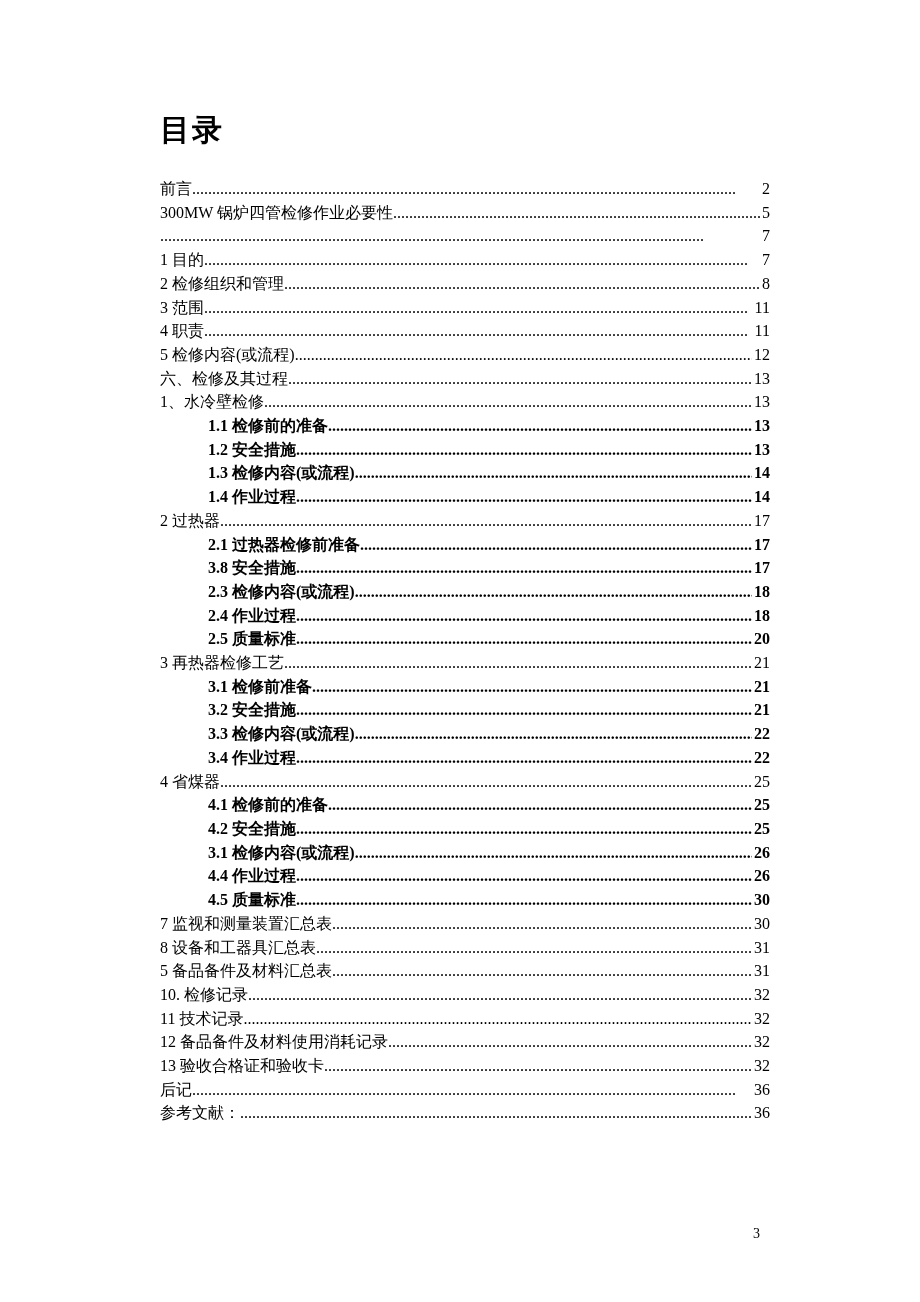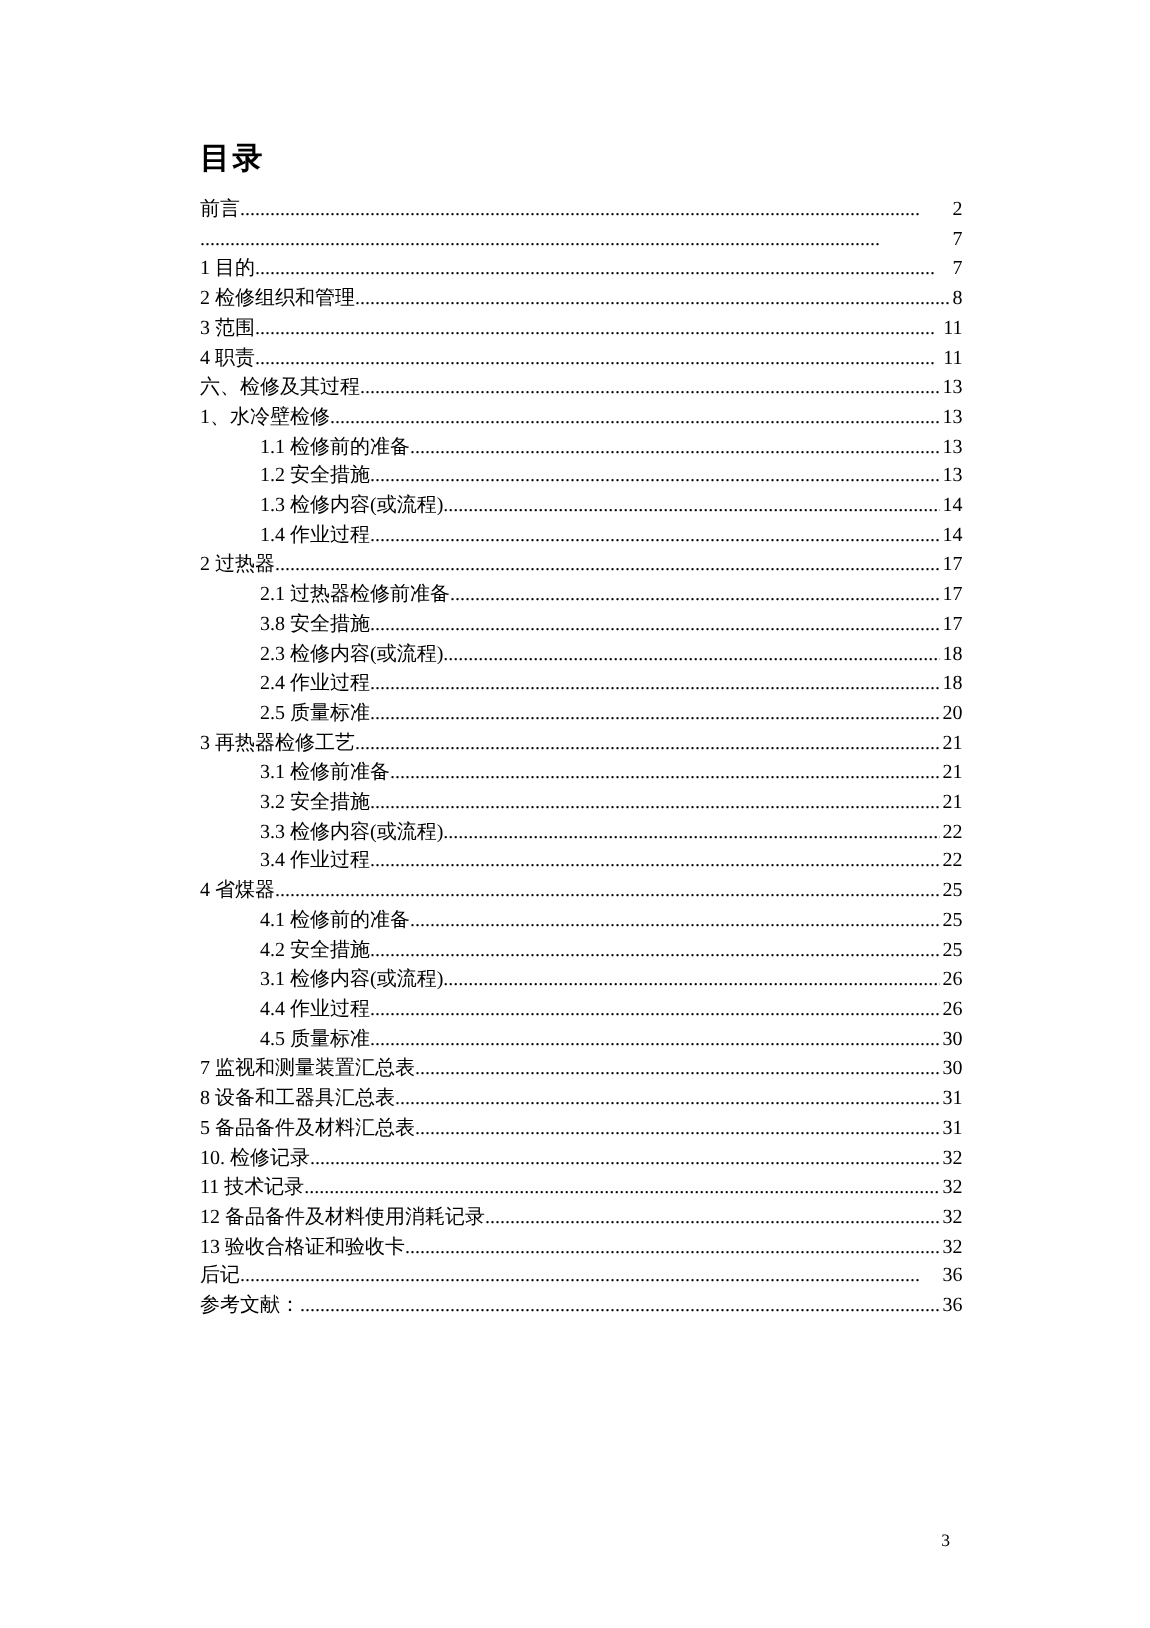"目录" .title { font-size: 24px -> 30px; margin-bottom: 14px -> 26px }
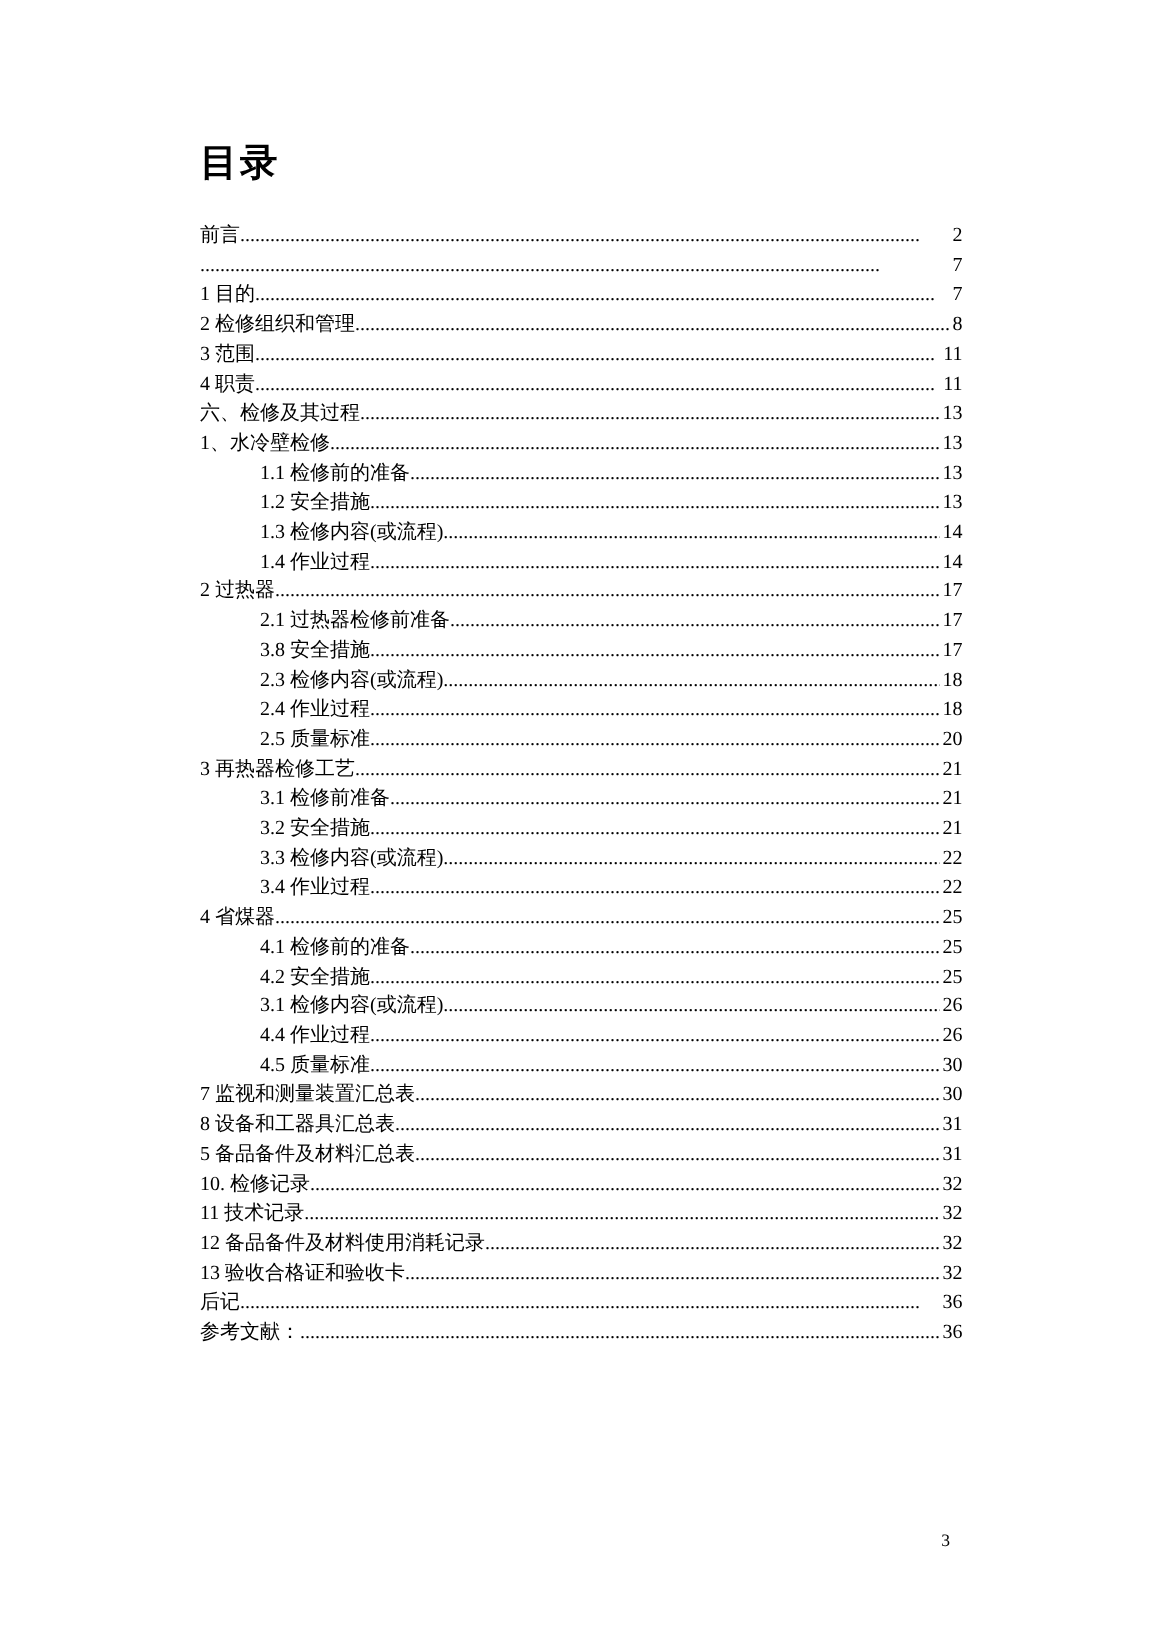"300MW 锅炉四管检修作业必要性" div.toc-line { html: none -> <div> <span>300MW 锅炉四管检修作业必要性</span> <span></span> <span>5</span> </div> }
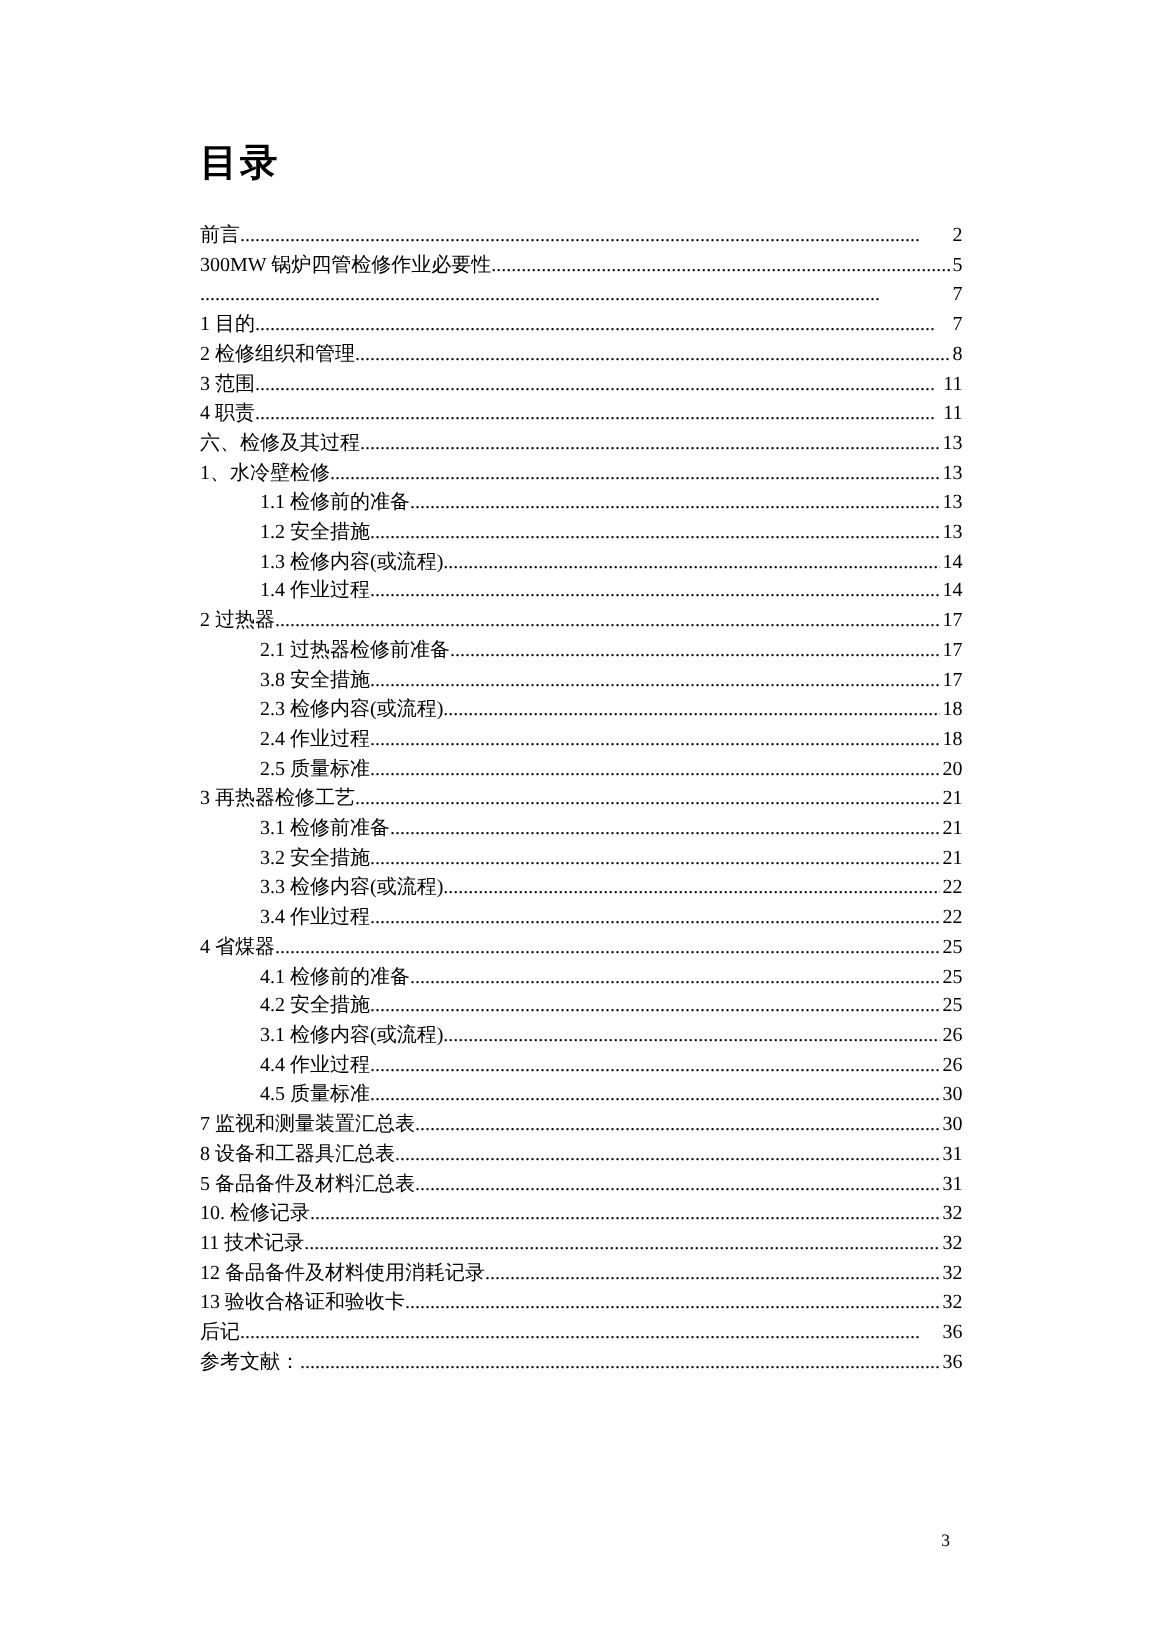"5 检修内容(或流程)" div.toc-line { html: none -> <div> <span>5 检修内容(或流程)</span> <span></span> <span>12</span> </div> }
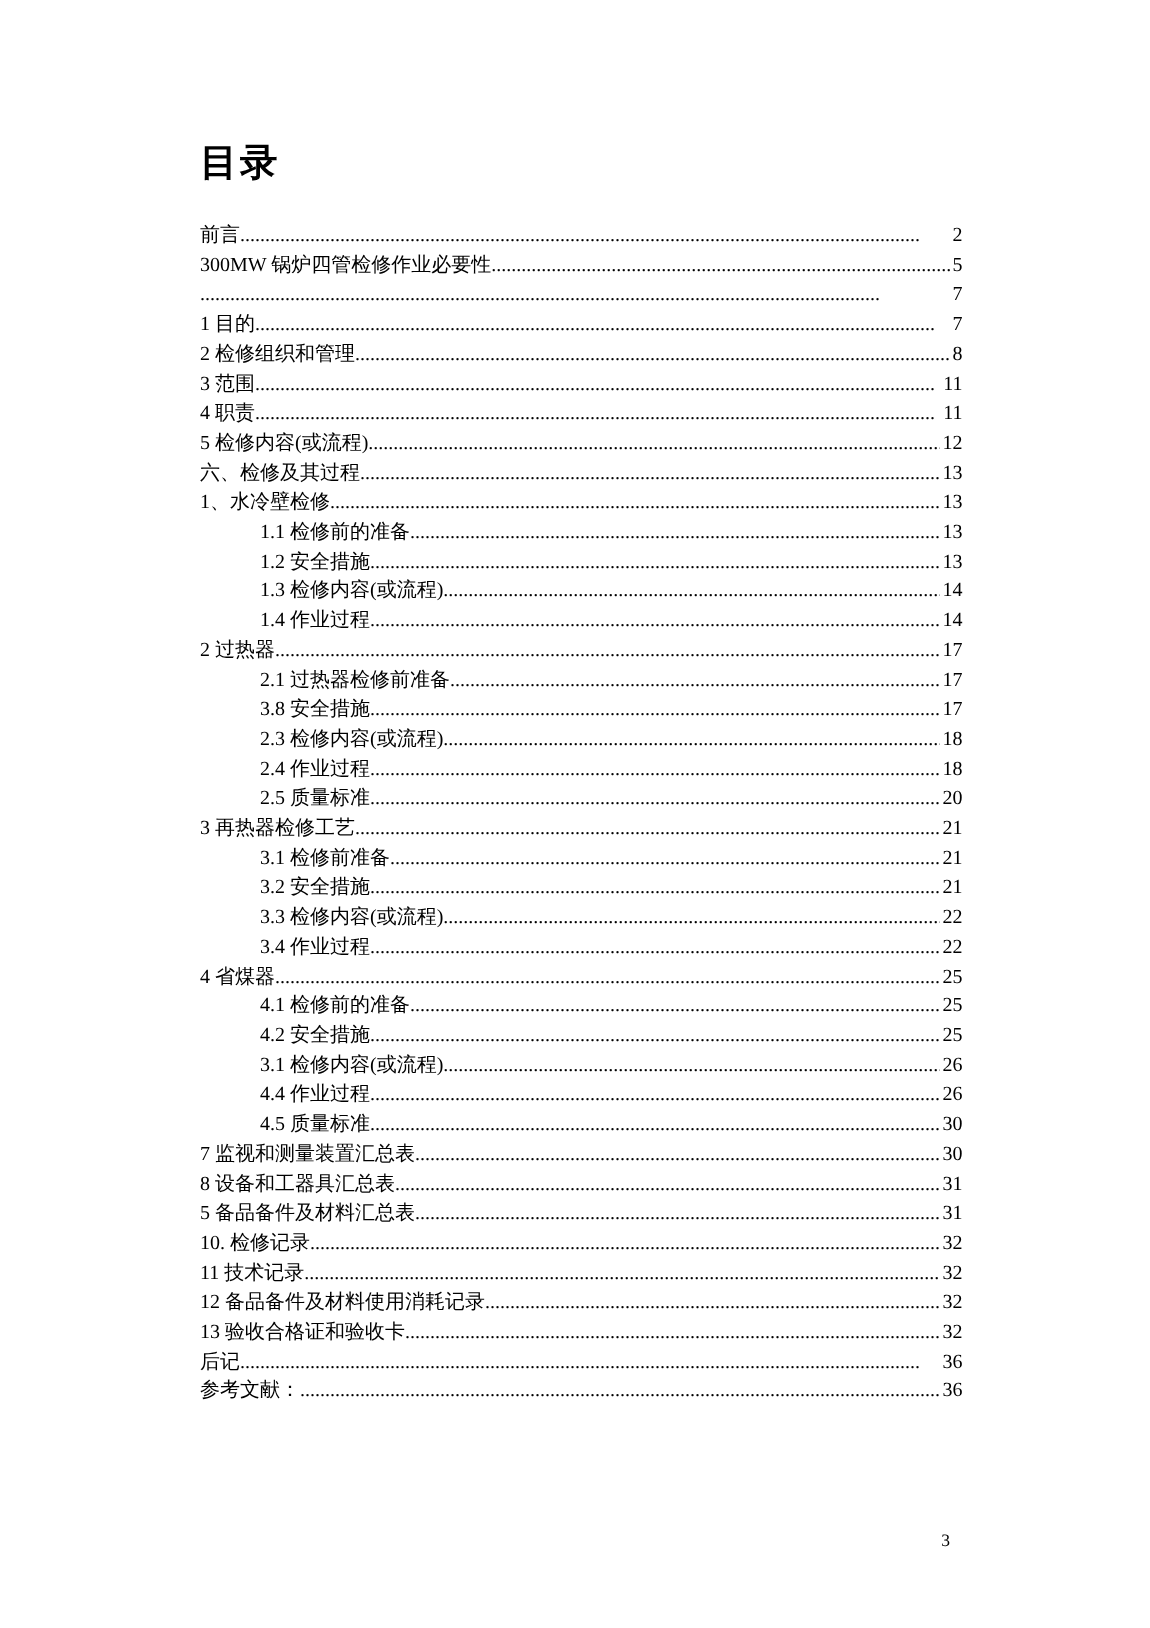"1.1 检修前的准备" .toc-line.indent1 { font-weight: none -> bold }
